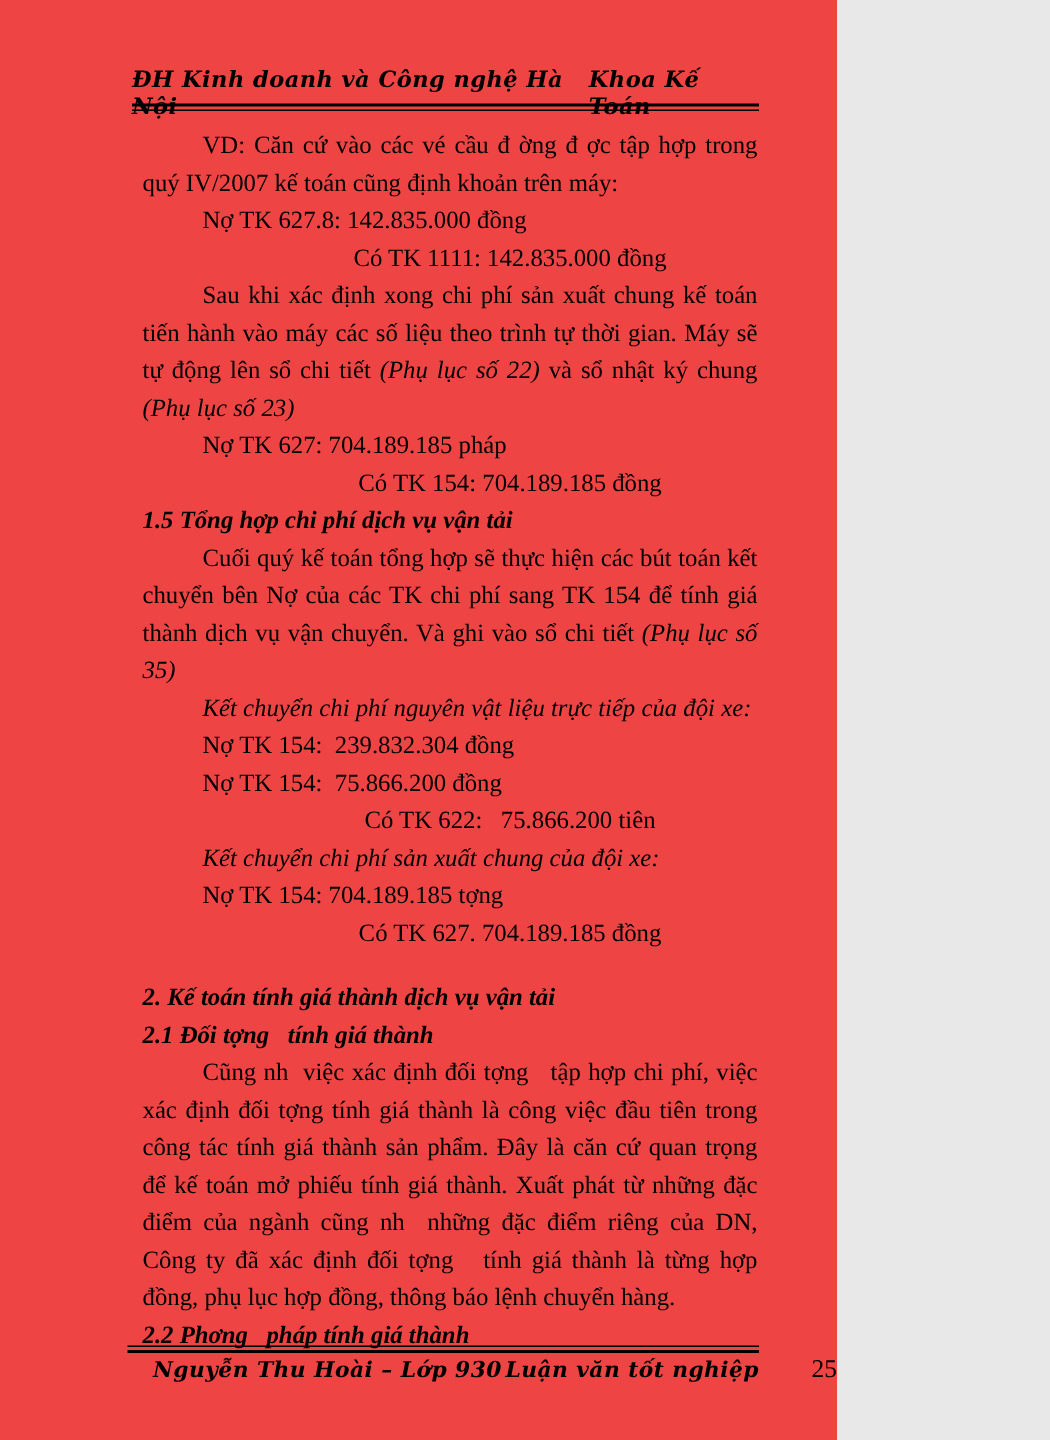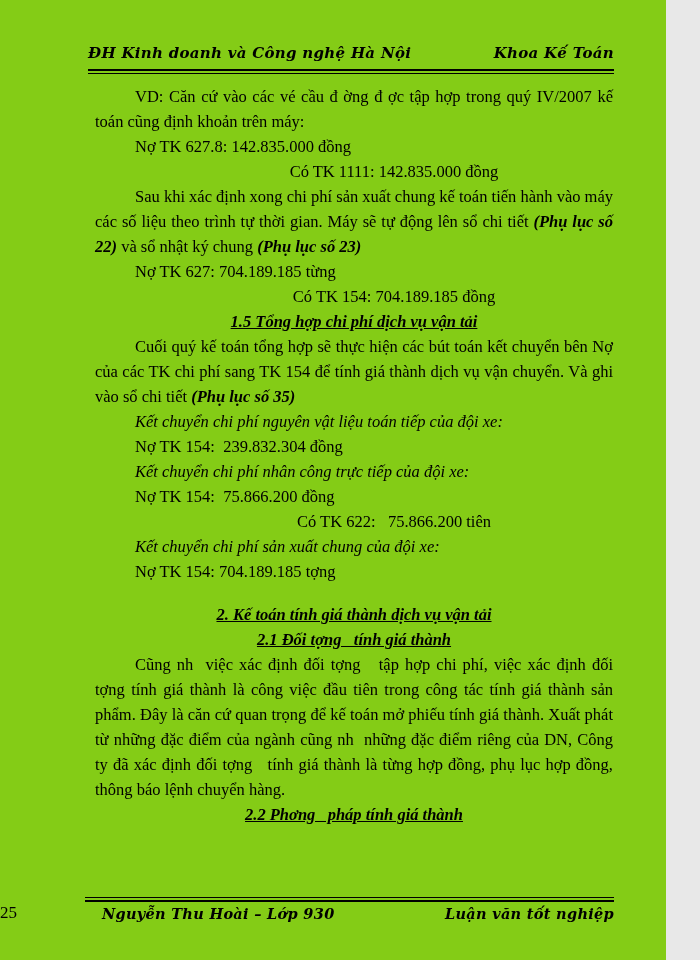"ĐH Kinh doanh và Công" .page { background: #84cc16 -> #ef4444; width: 666px -> 558px }
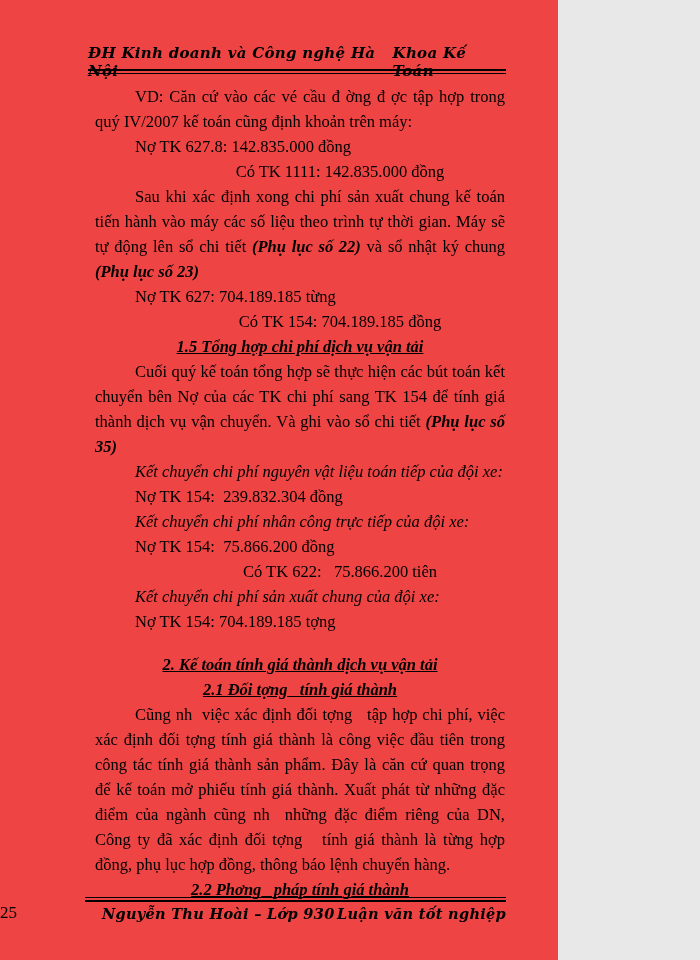"(Phụ lục số 22)" .bi { font-weight: bold -> normal }
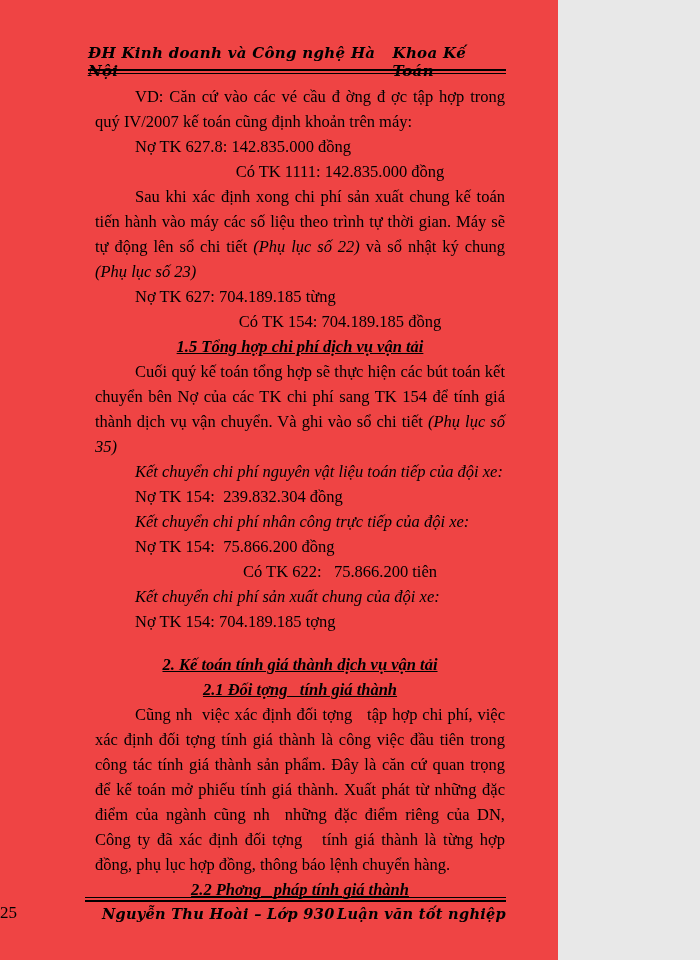"Nợ TK 627: 704.189.185 từng" span.run { text: từng -> pháp }
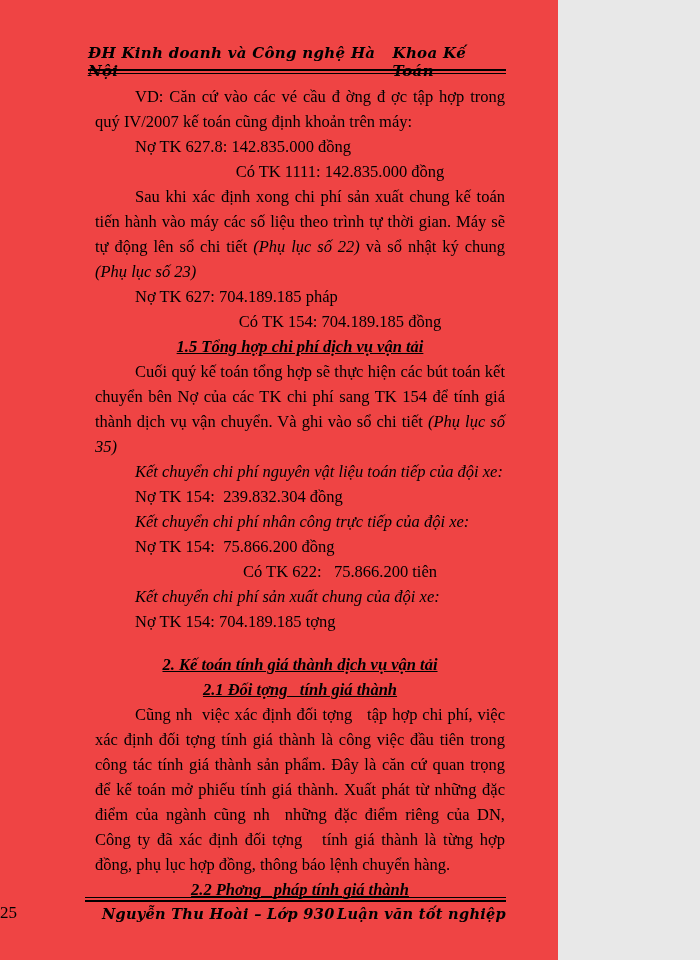"1.5 Tổng hợp chi phí" .hd { text-align: center -> left; text-decoration: underline -> none }
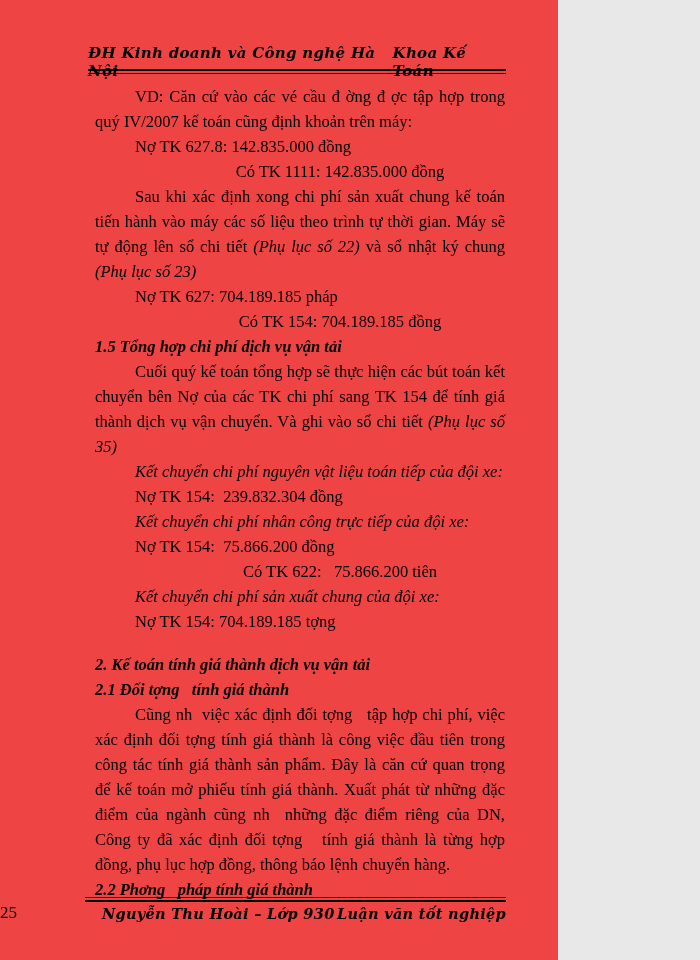"Kết chuyển chi phí nguyên" span.run { text: toán -> trực }
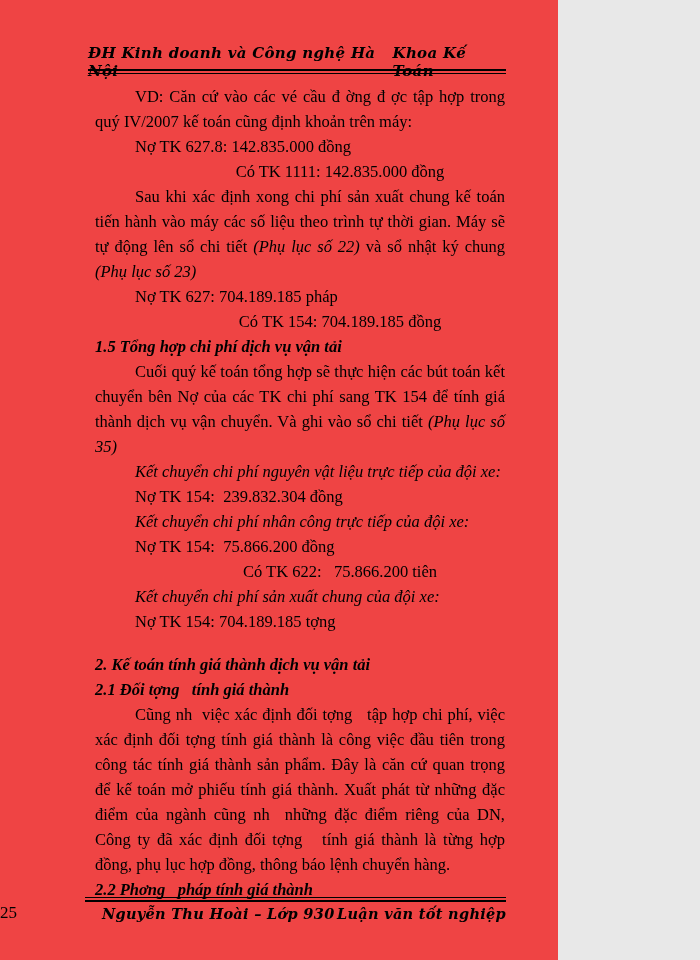"Kết chuyển chi phí nhân" p.e1 { html: <p><span>Kết chuyển chi phí nhân công trực tiếp của đội xe:</span></p> -> none }
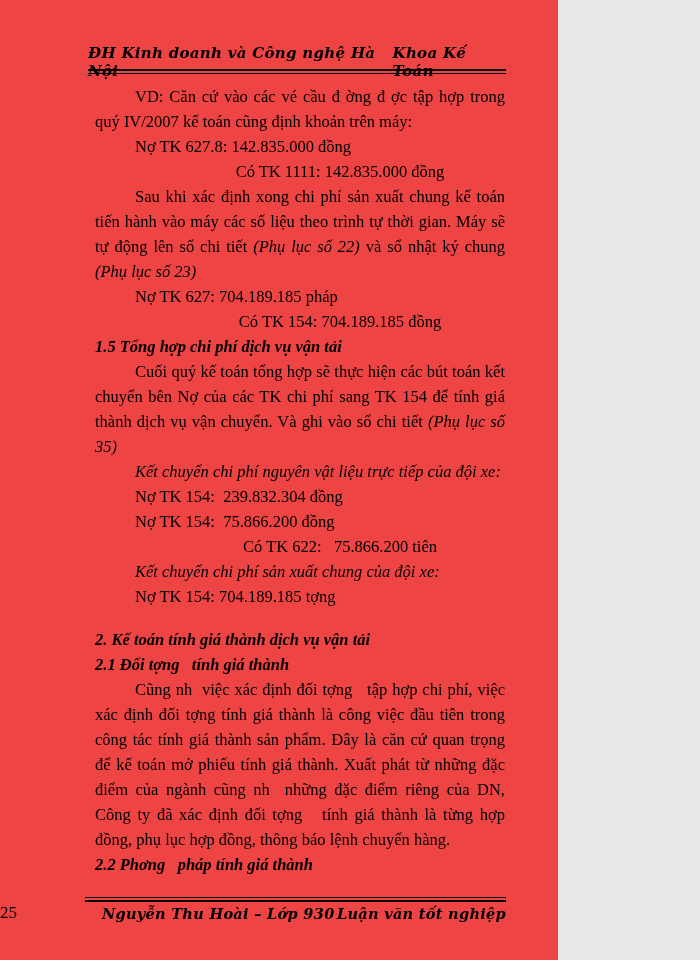"Có TK 627. 704.189.185 đồng" p.e2 { html: none -> <p><span>Có TK 627. 704.189.185 đồng</span></p> }
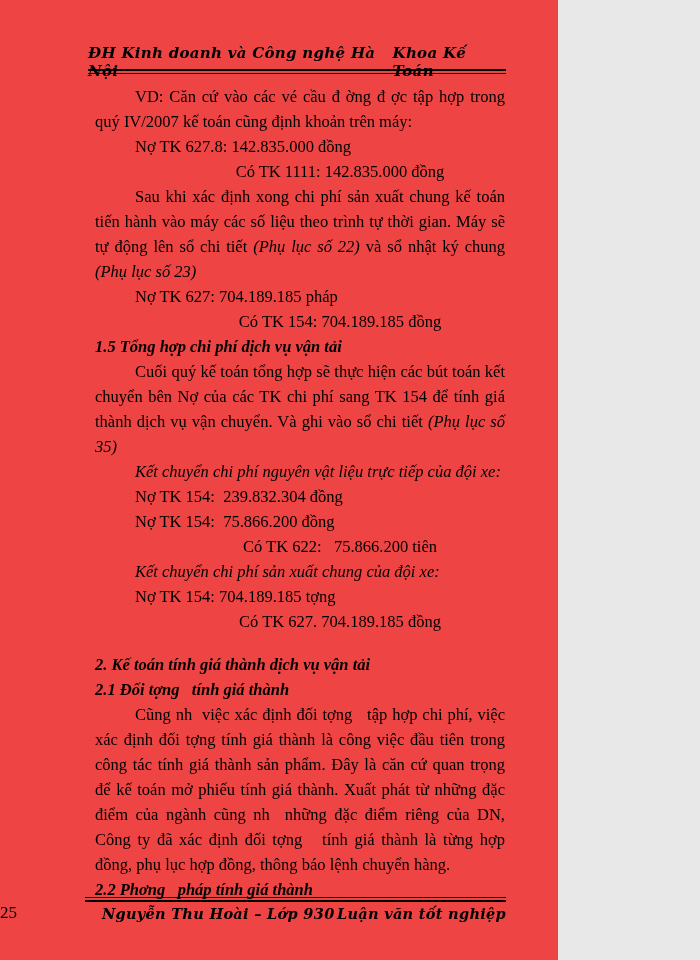"25" .pageno { text-align: left -> right }
